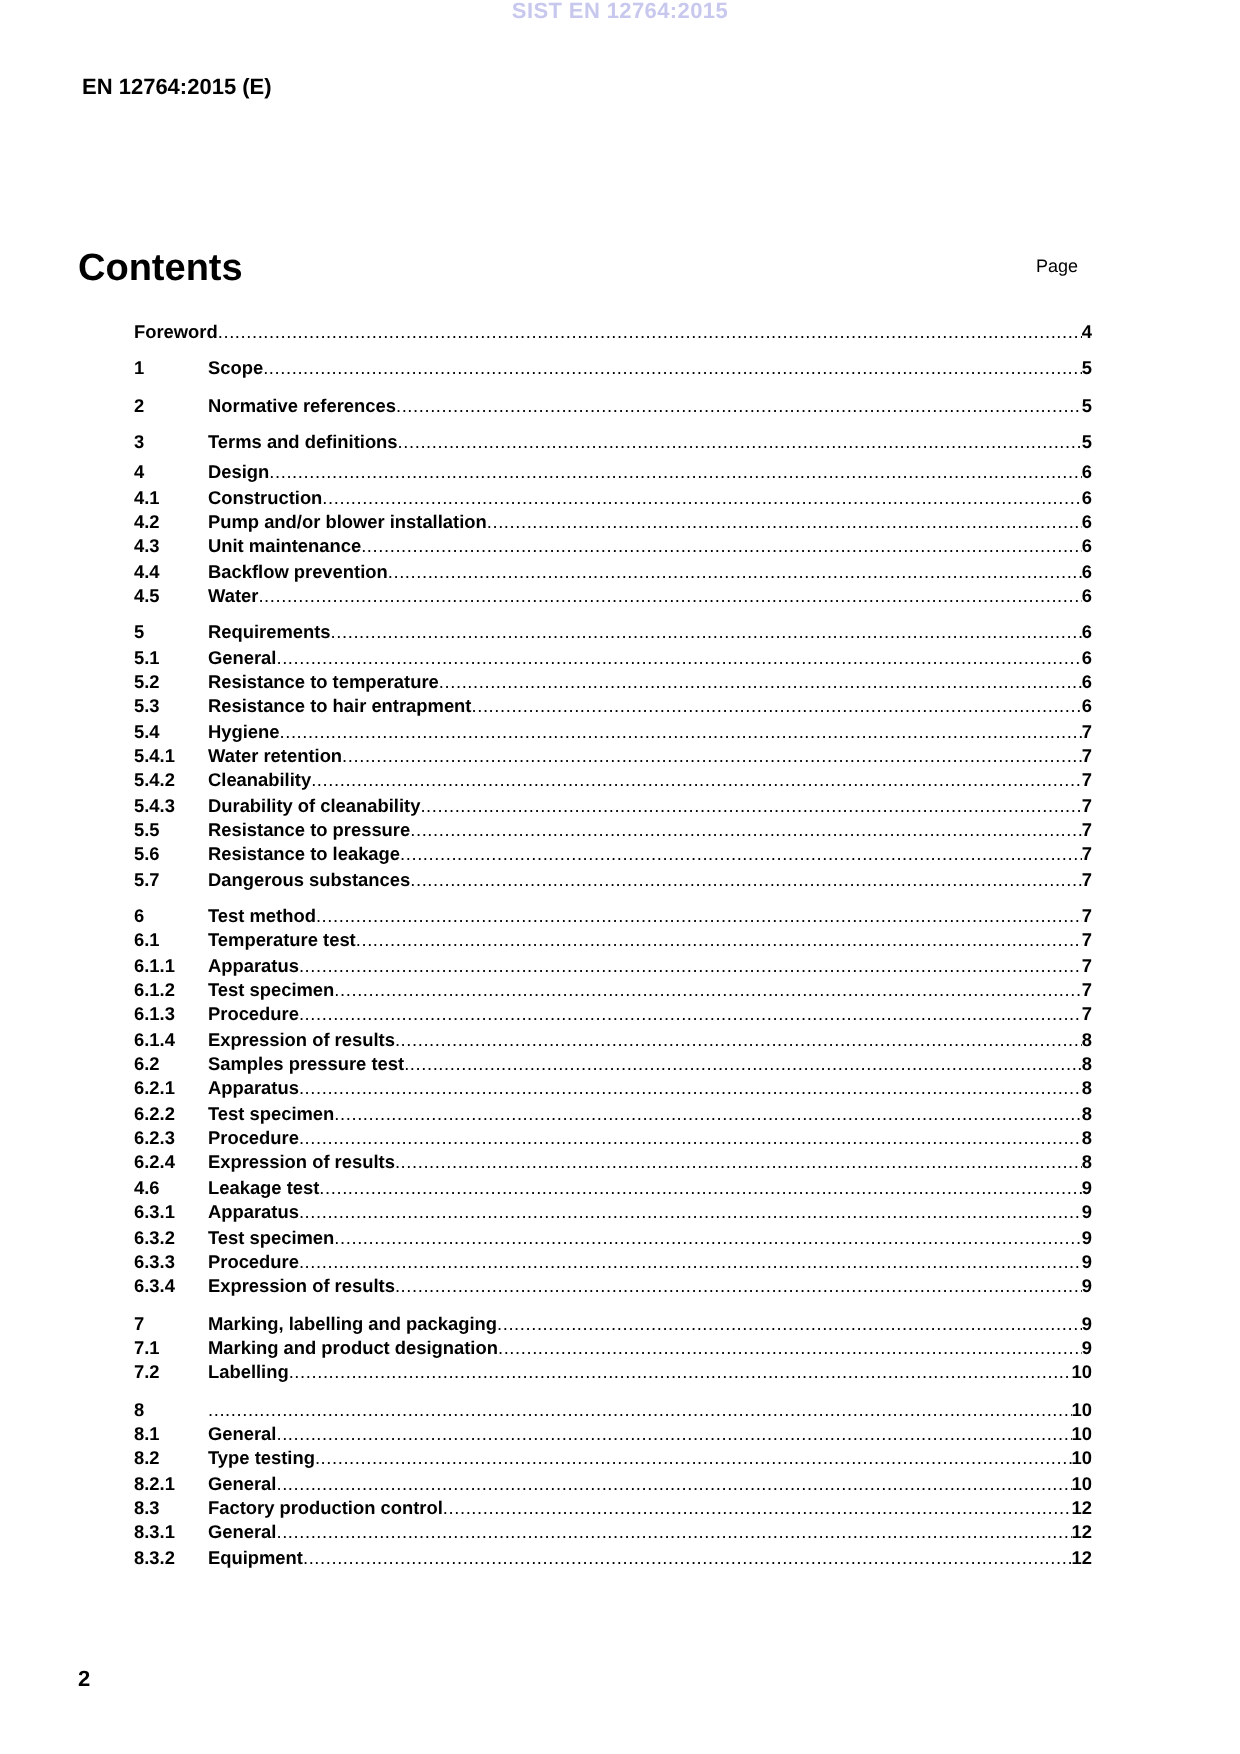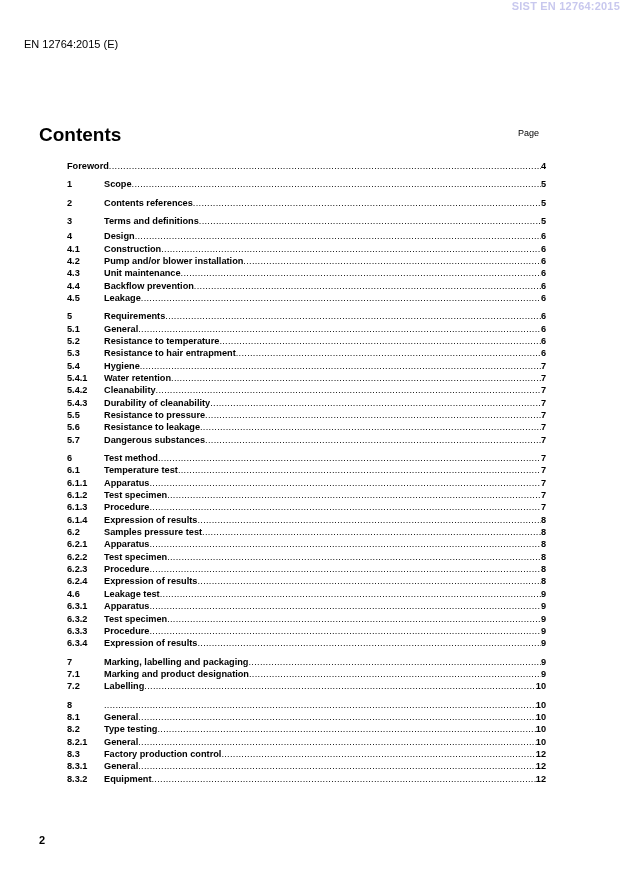"SIST EN 12764:2015" .watermark { text-align: right -> center }
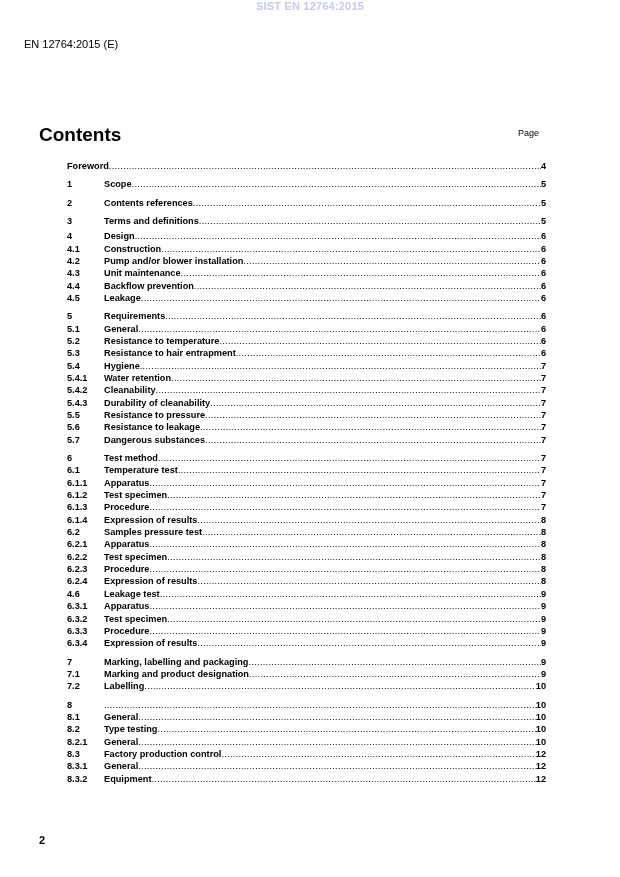"EN 12764:2015 (E)" .doc-id { font-weight: normal -> bold; left: 24px -> 41px }
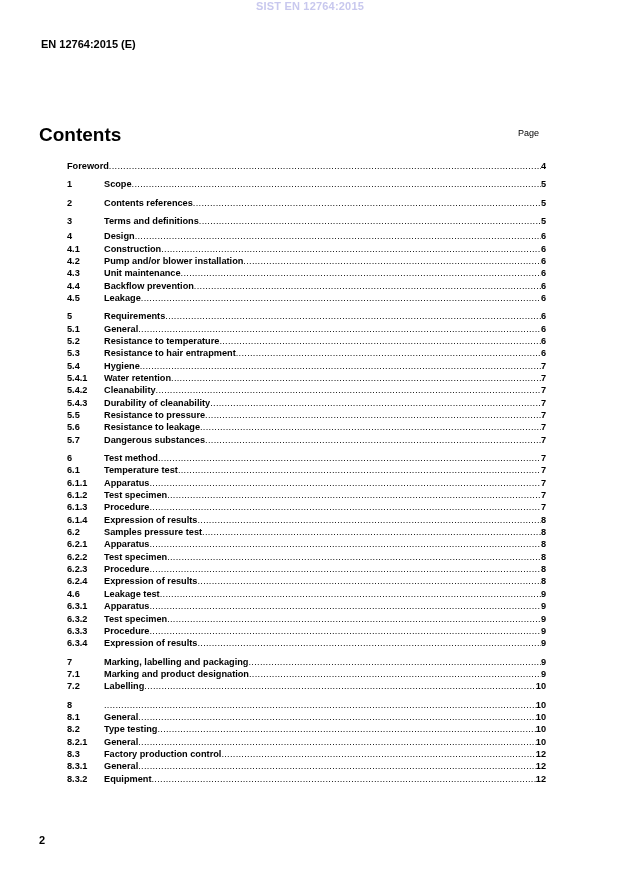"Contents references" span.title { text: Contents -> Normative }
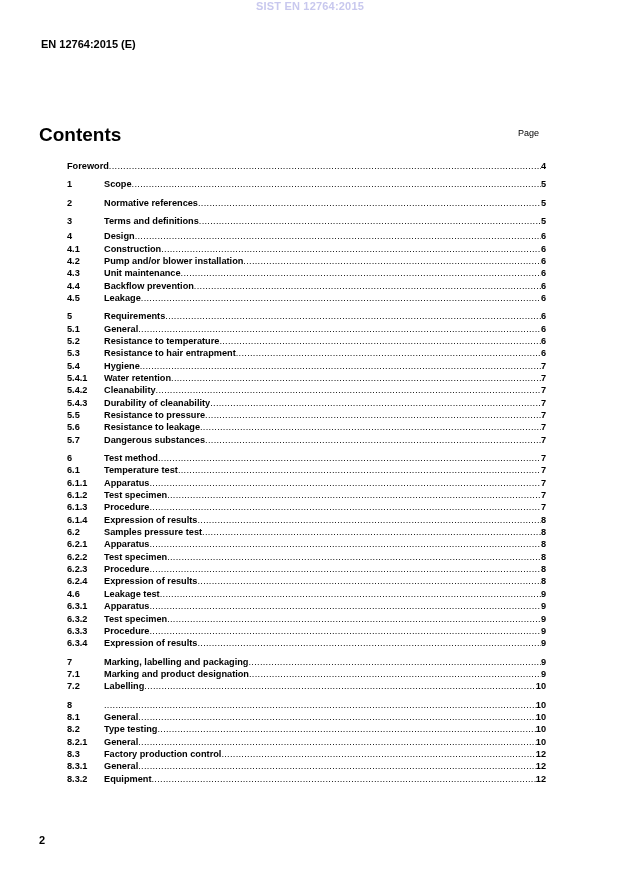"Leakage" span.title { text: Leakage -> Water }
